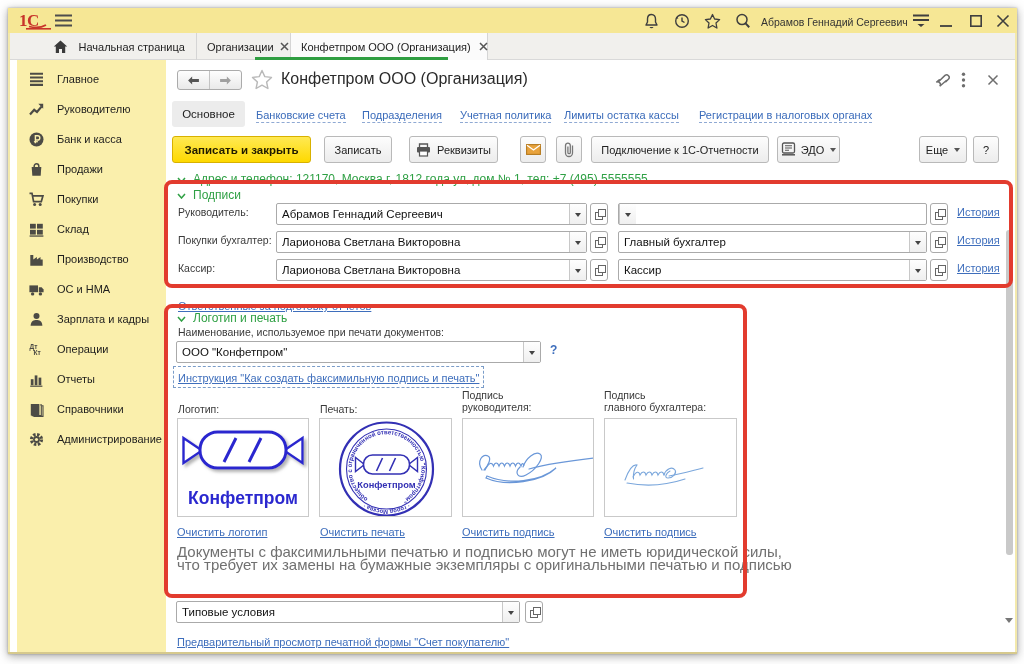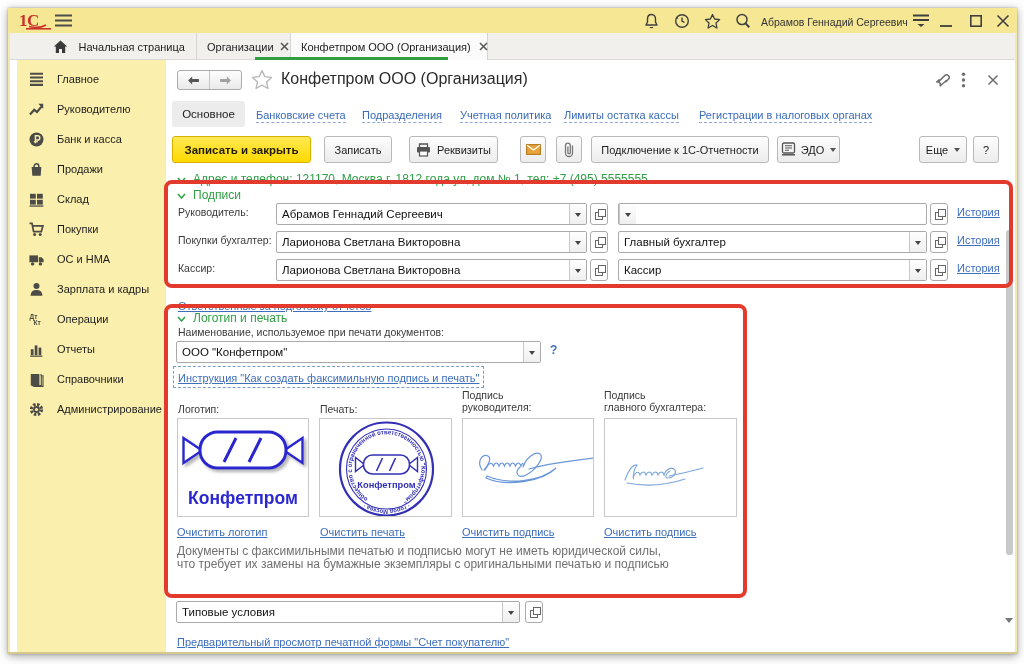"Склад" div.srow { order: before "Покупки" -> after "Покупки" }
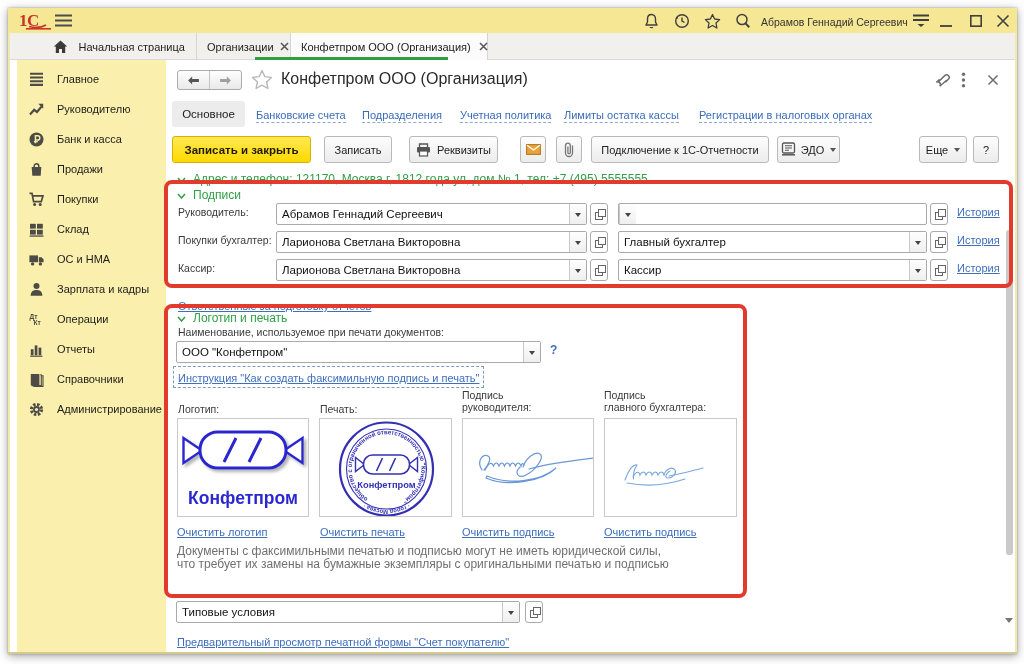"Производство" div.srow { html: none -> <div> <svg> <path></path> </svg> <span>Производство</span> </div> }
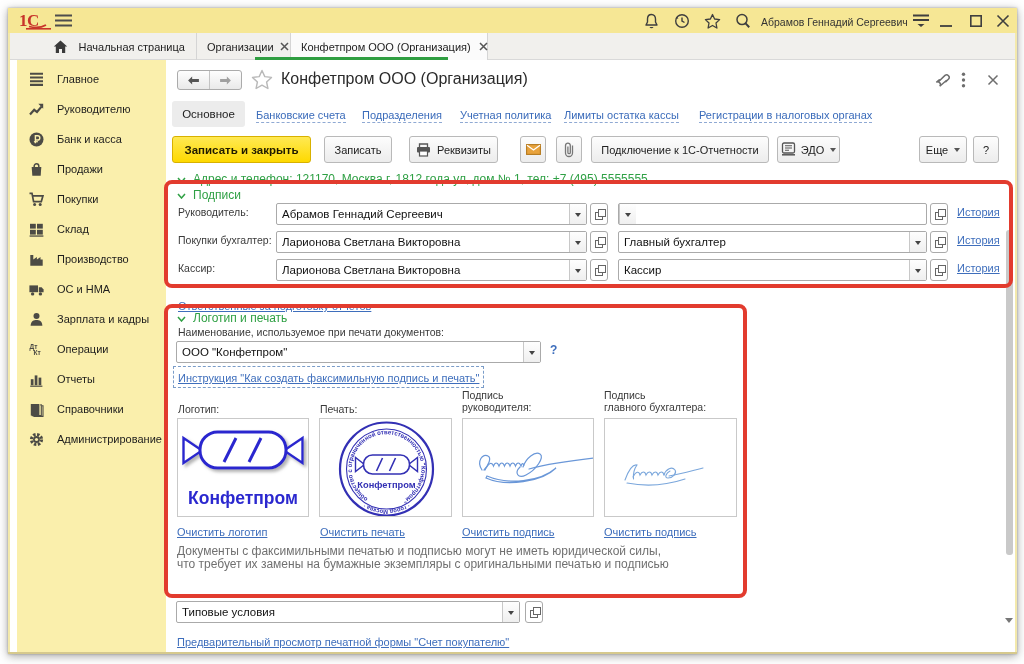"Документы с факсимильными печатью и" div.abs { font-size: 12px -> 15px }
